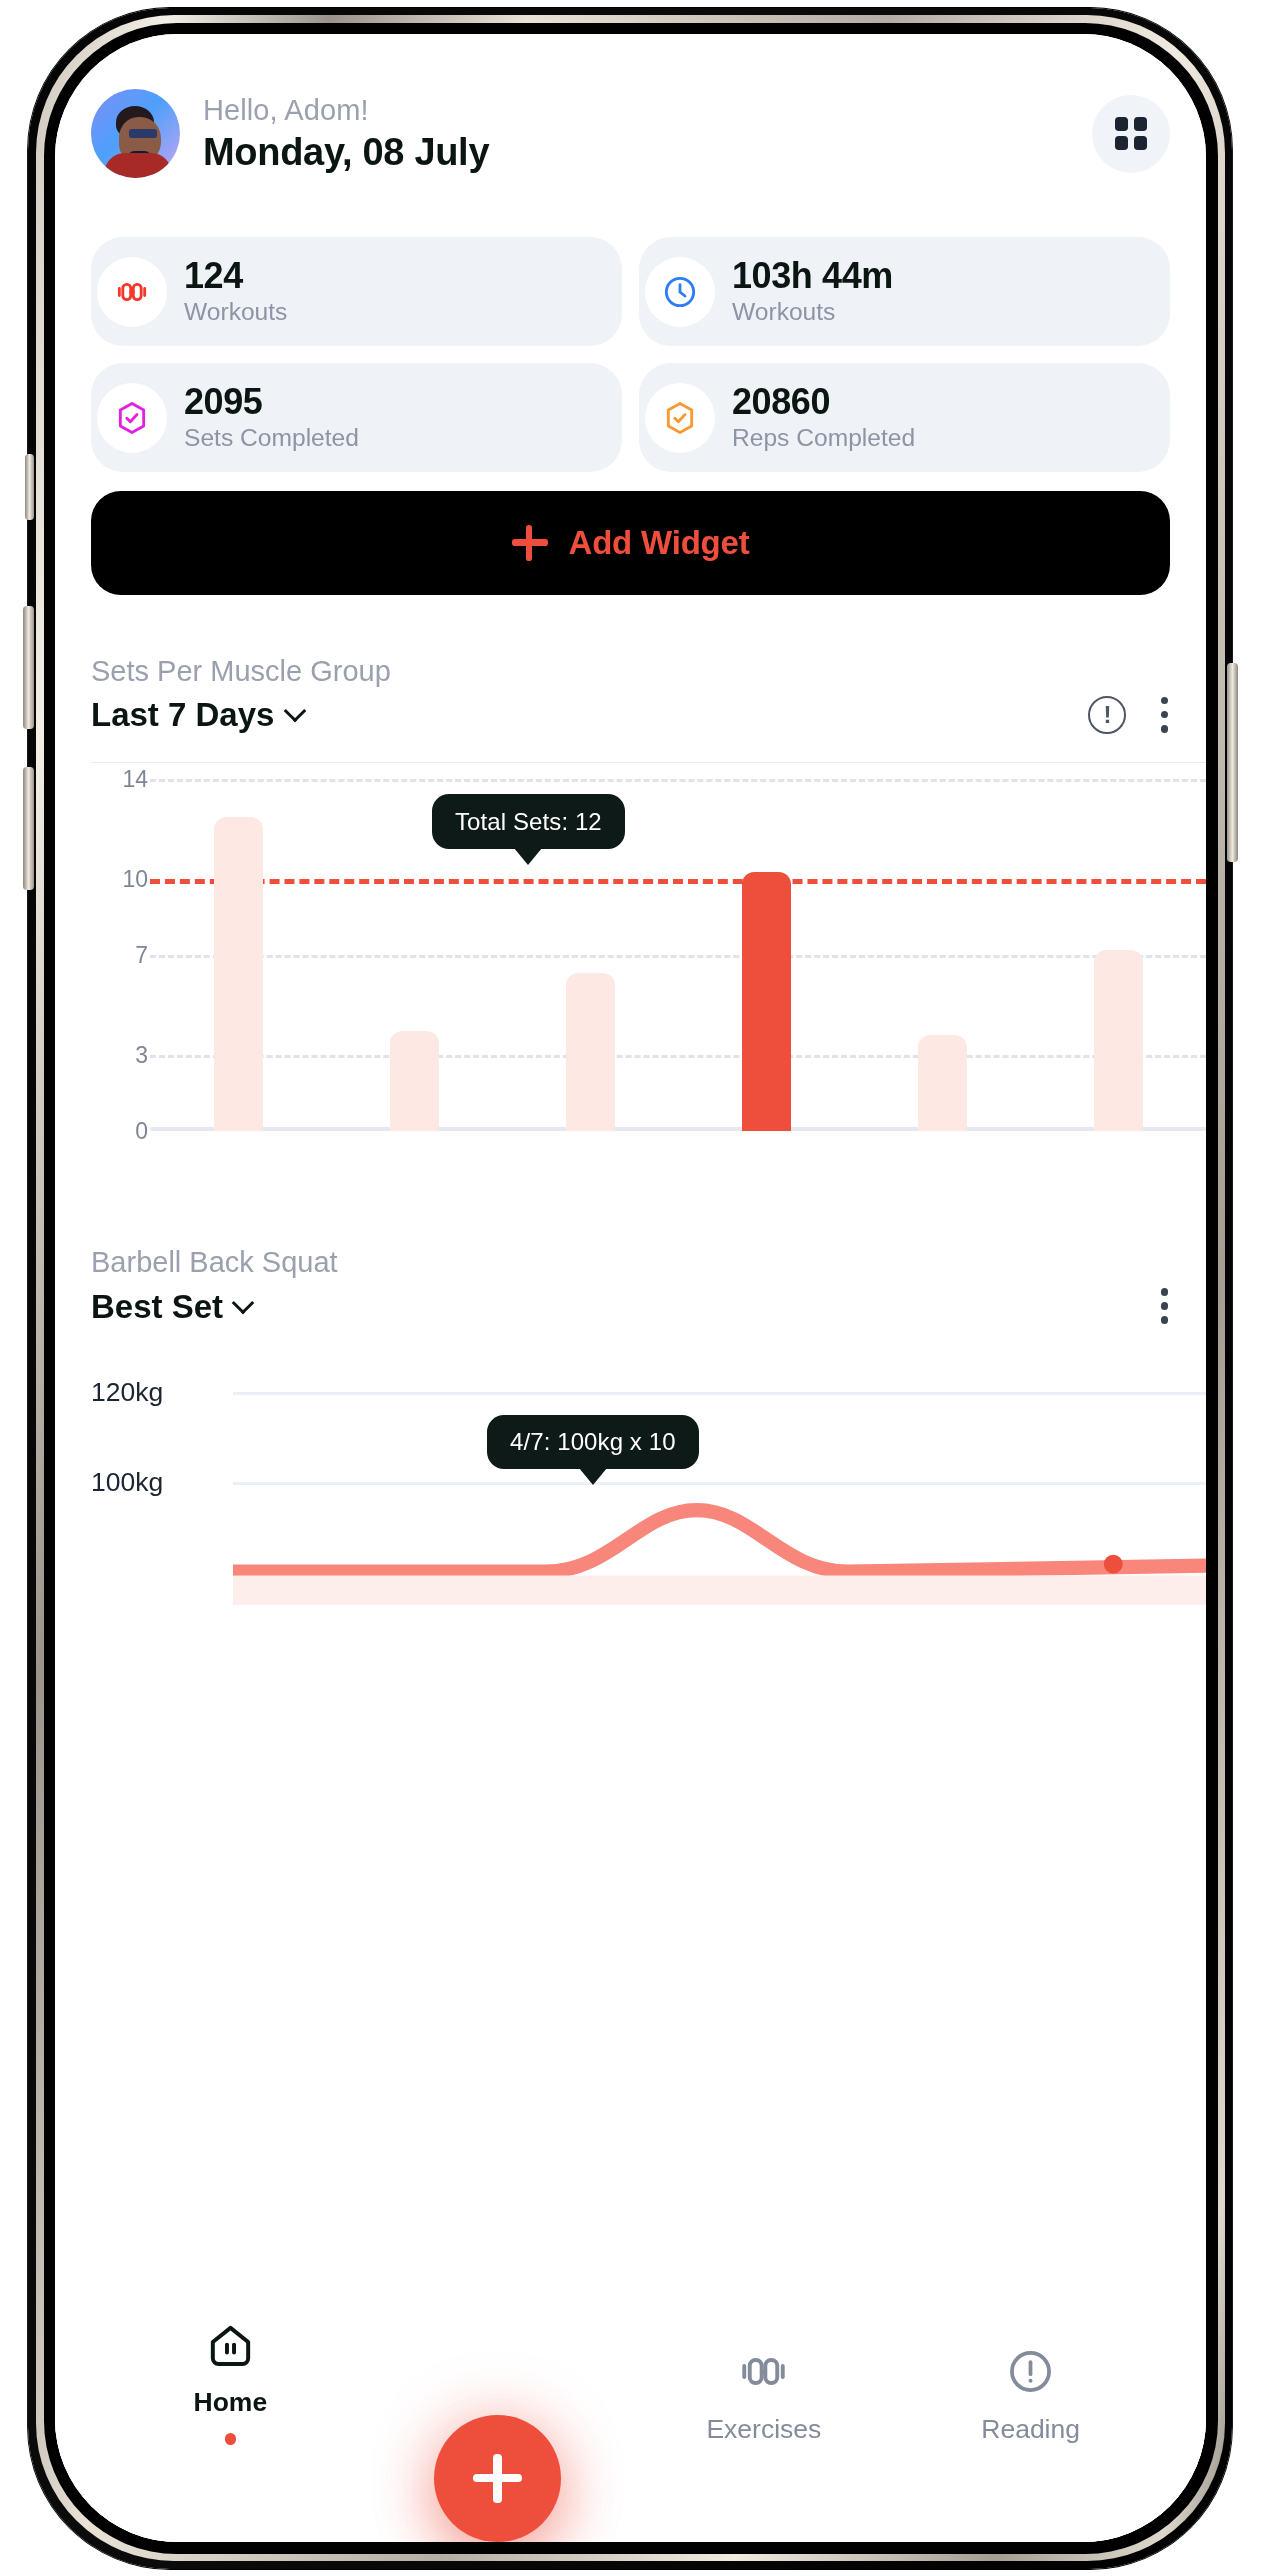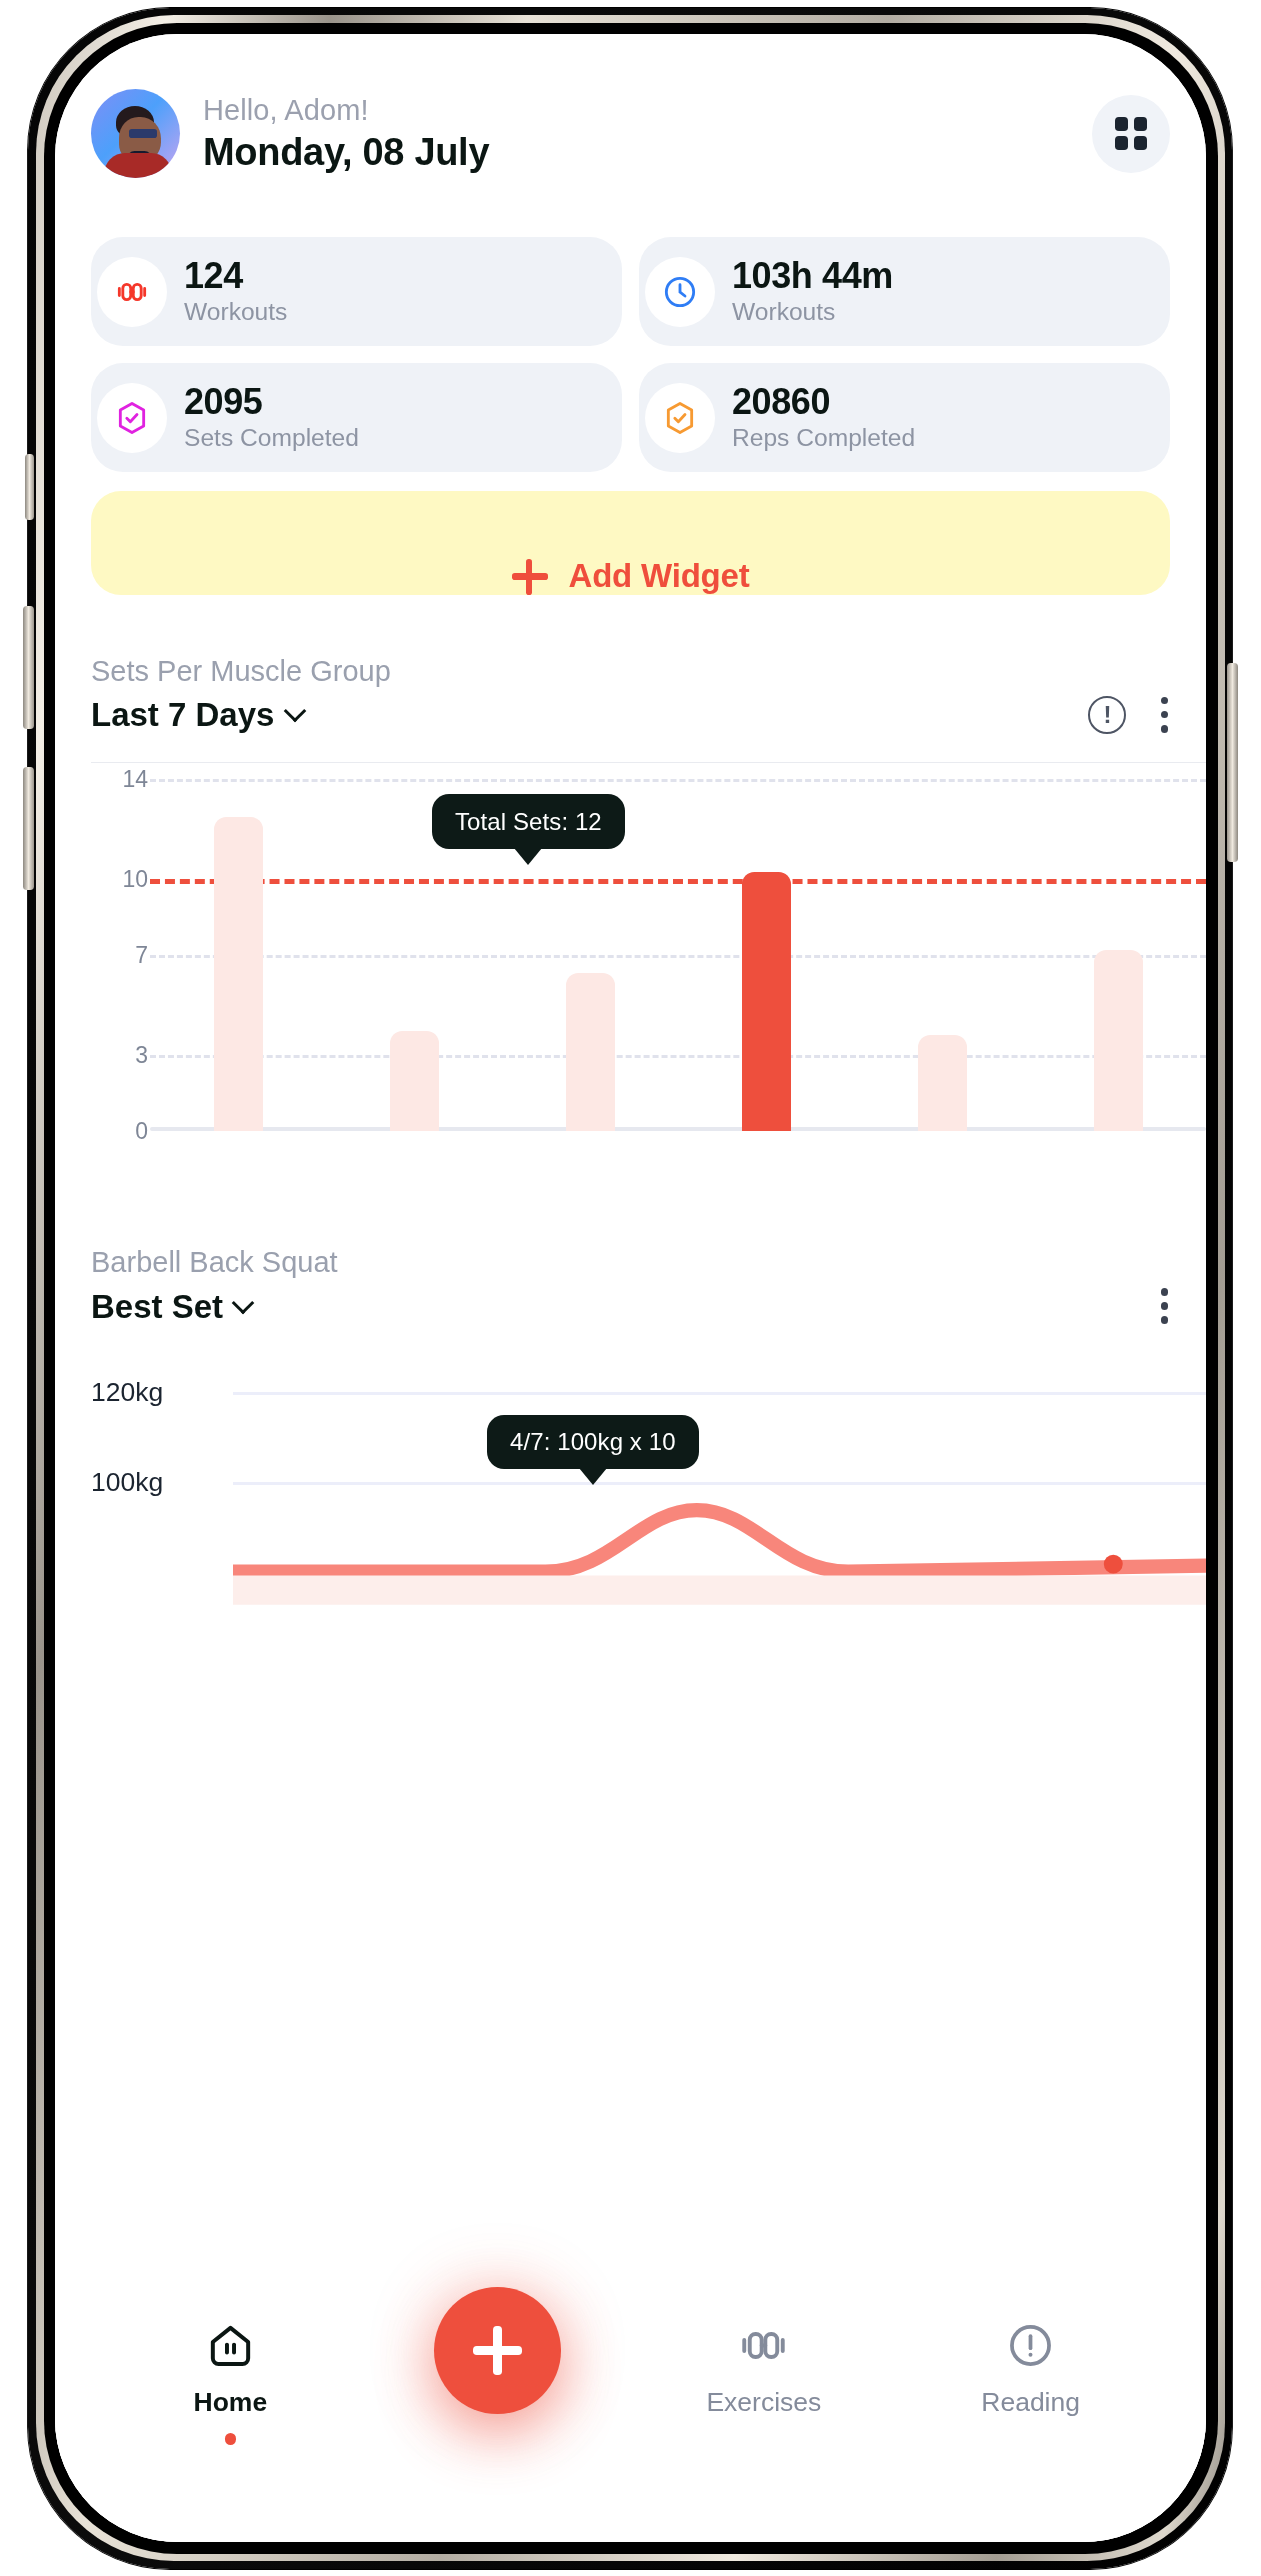"Add Widget" .add-widget { align-items: flex-end -> center; background: #fef9c3 -> #000000 }
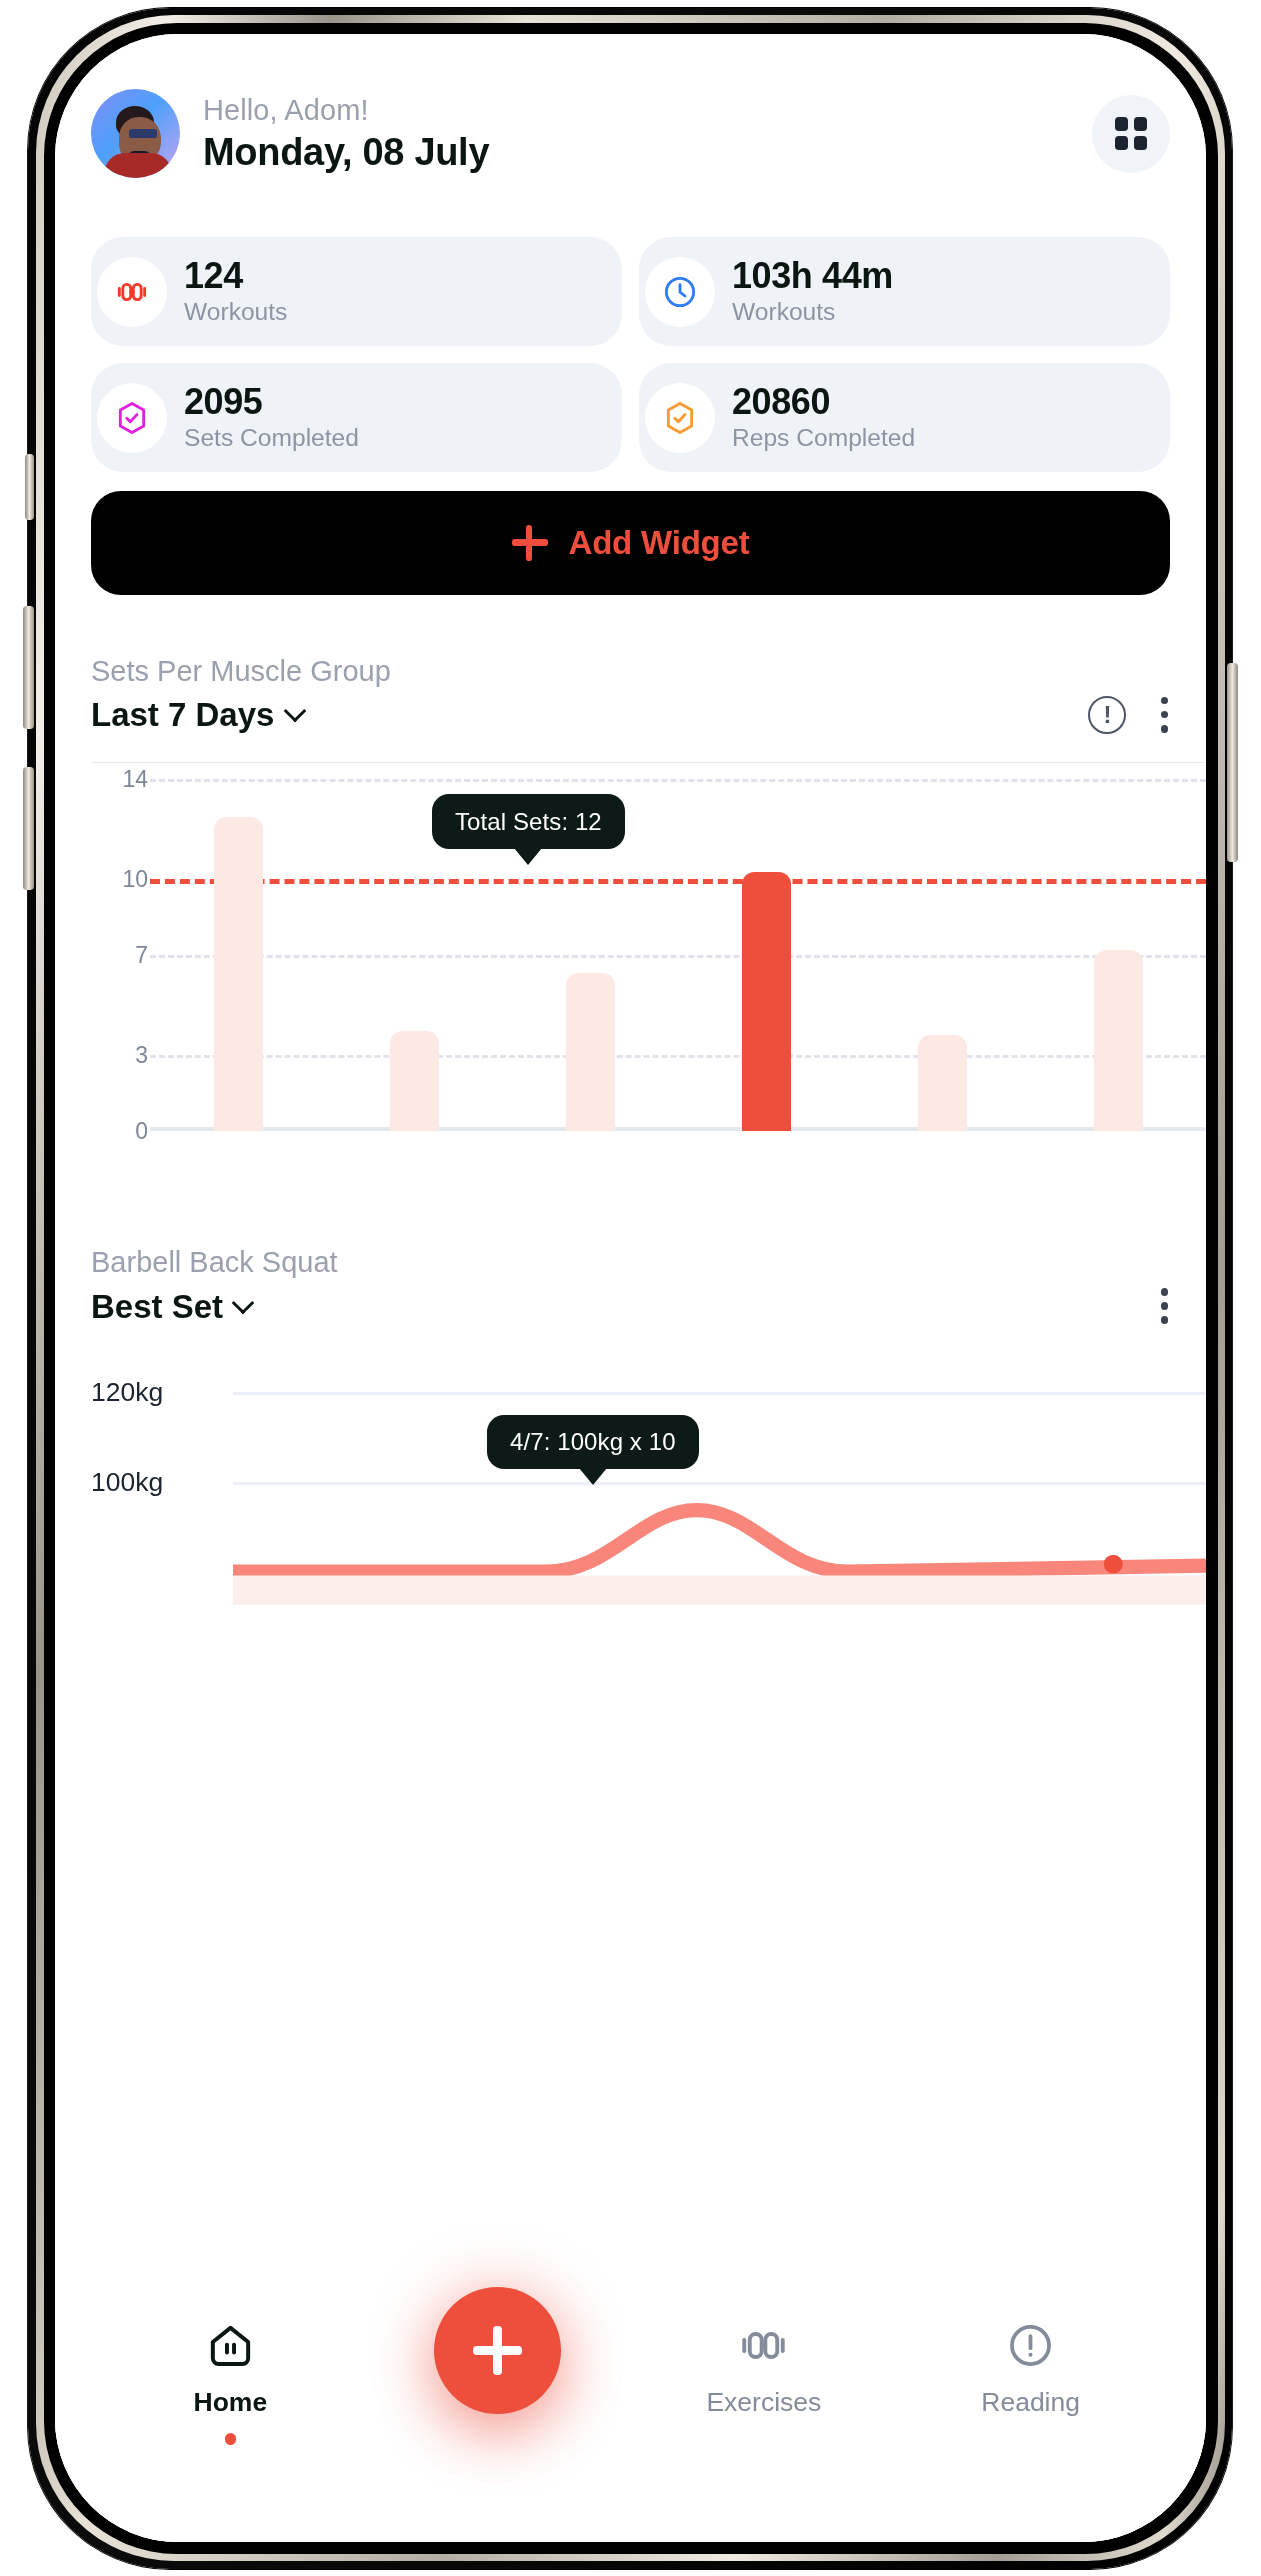"Home" .nav { align-items: flex-start -> flex-end }
